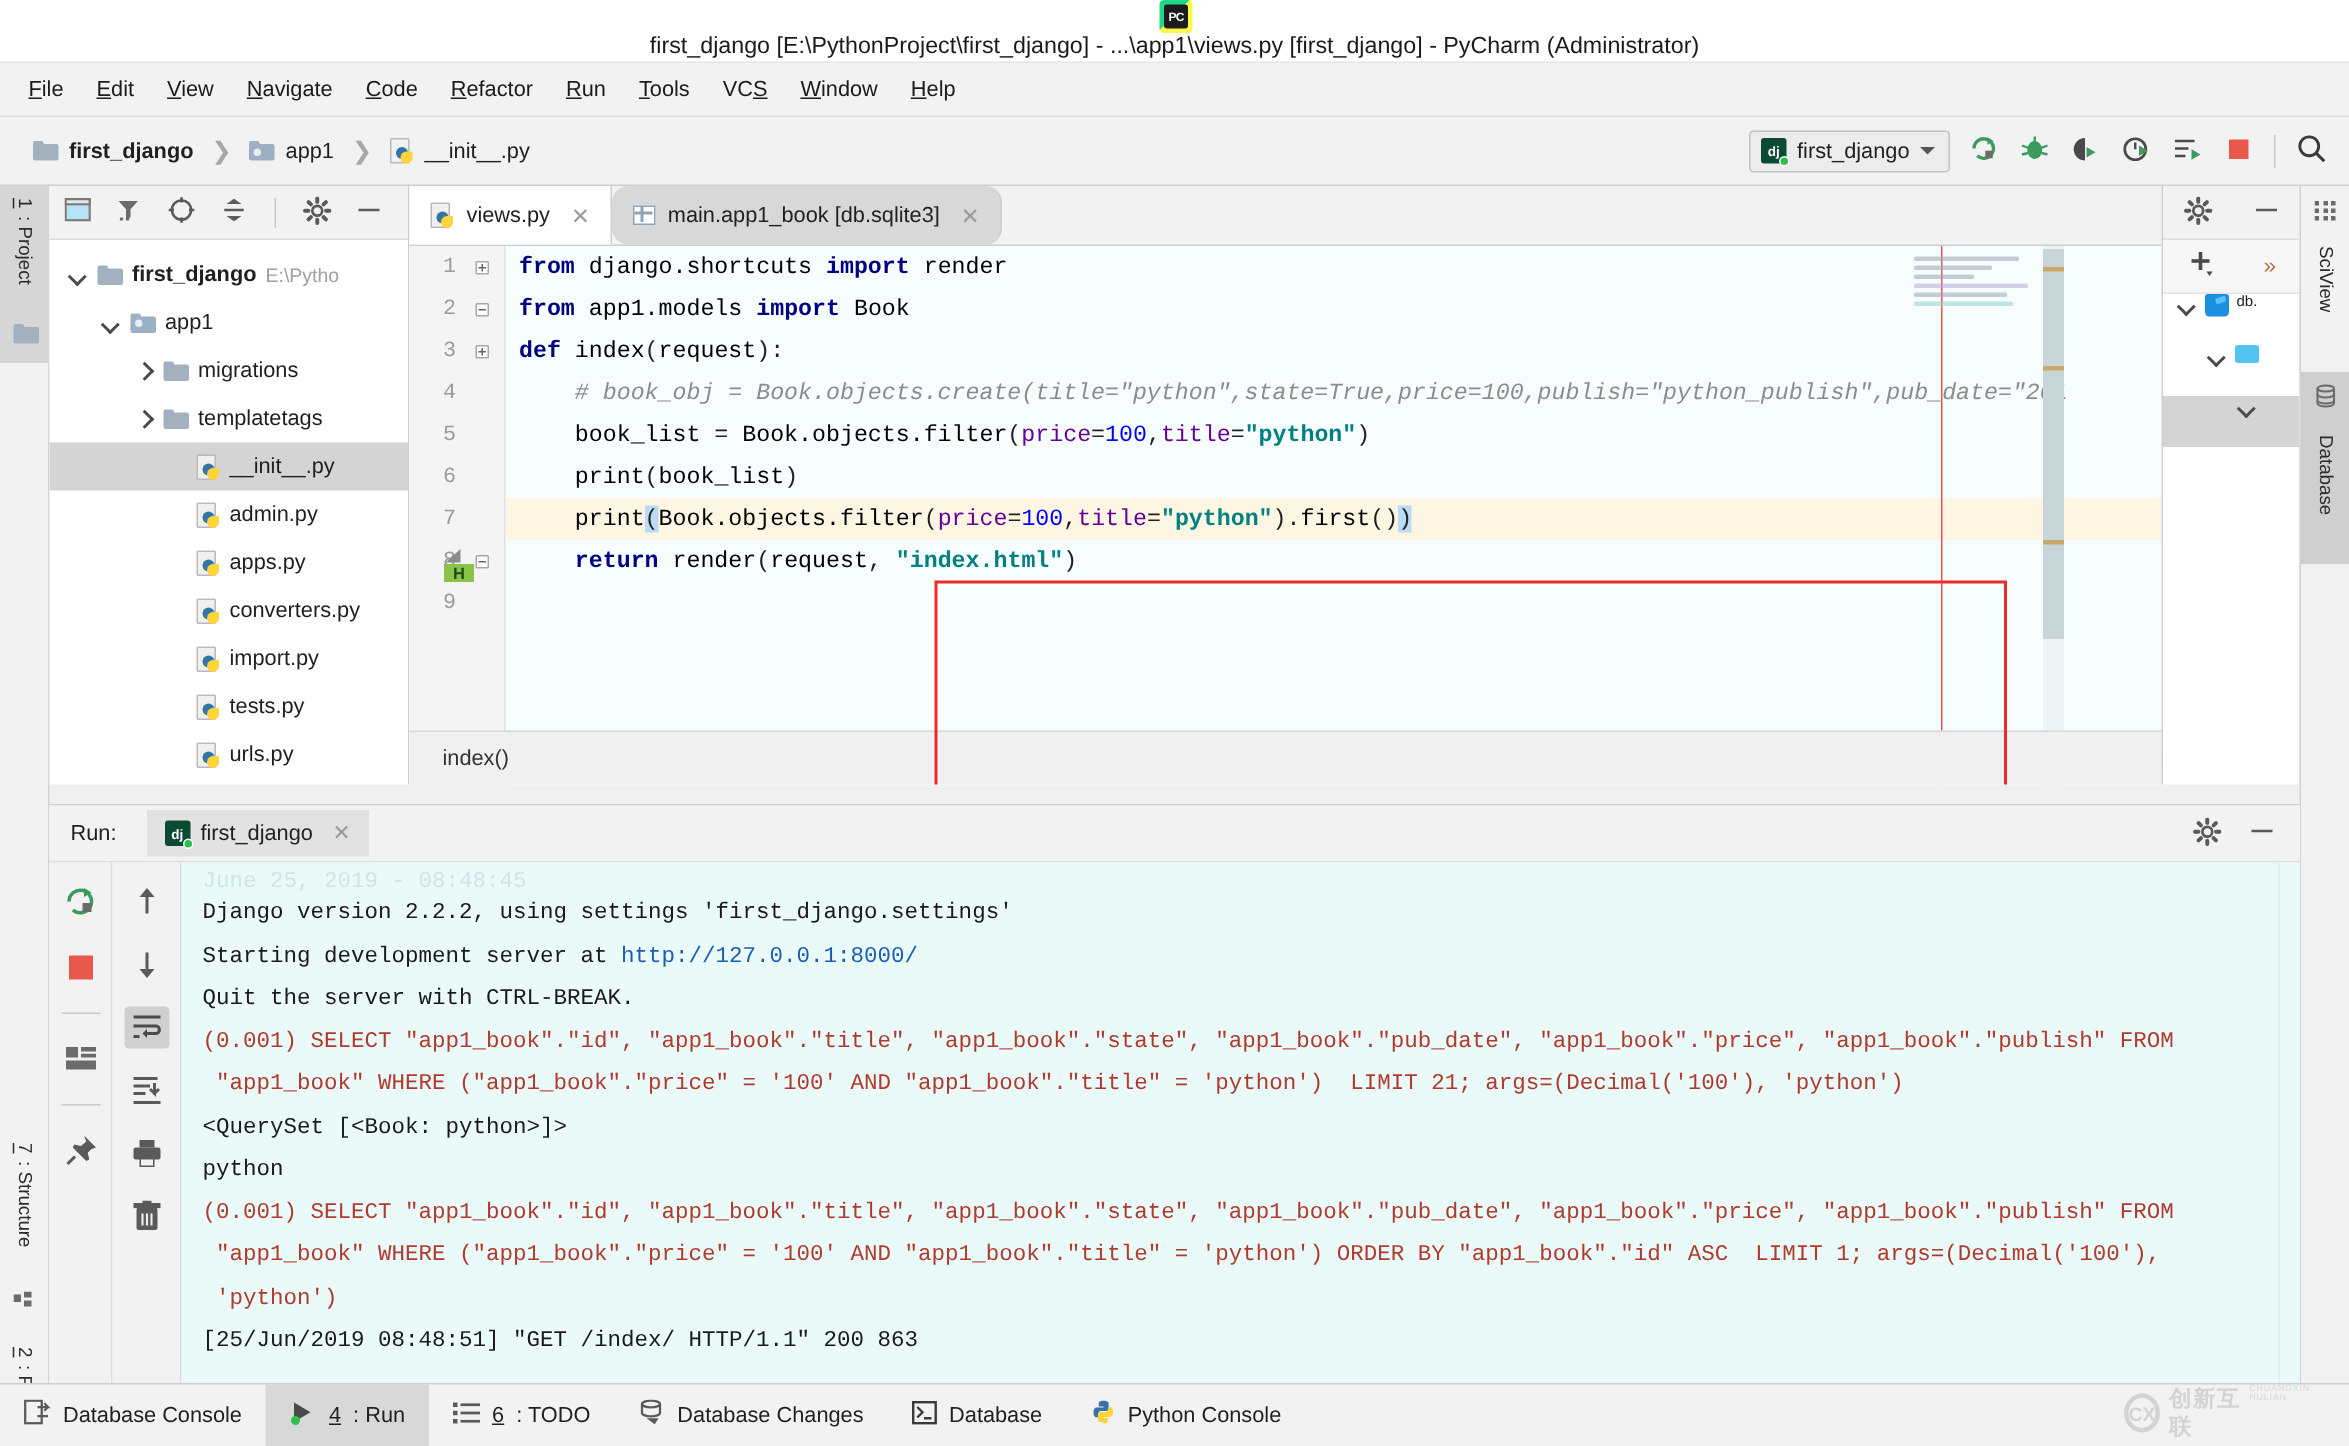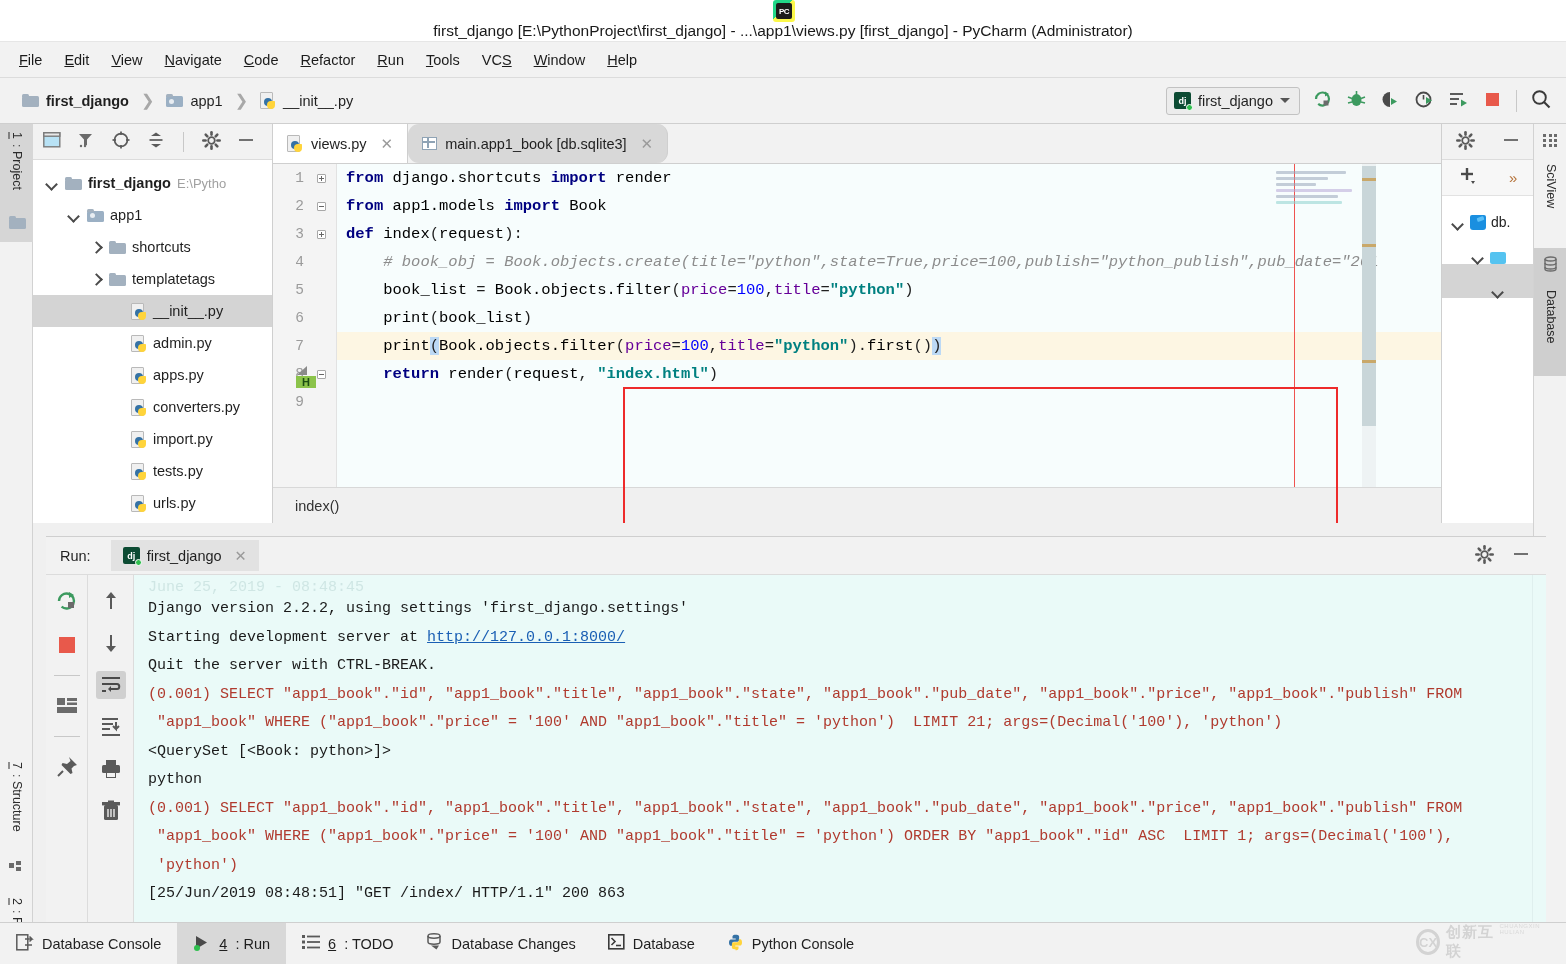"db." .rp-row { align-items: flex-end -> flex-start; font-size: 14px -> 10px }
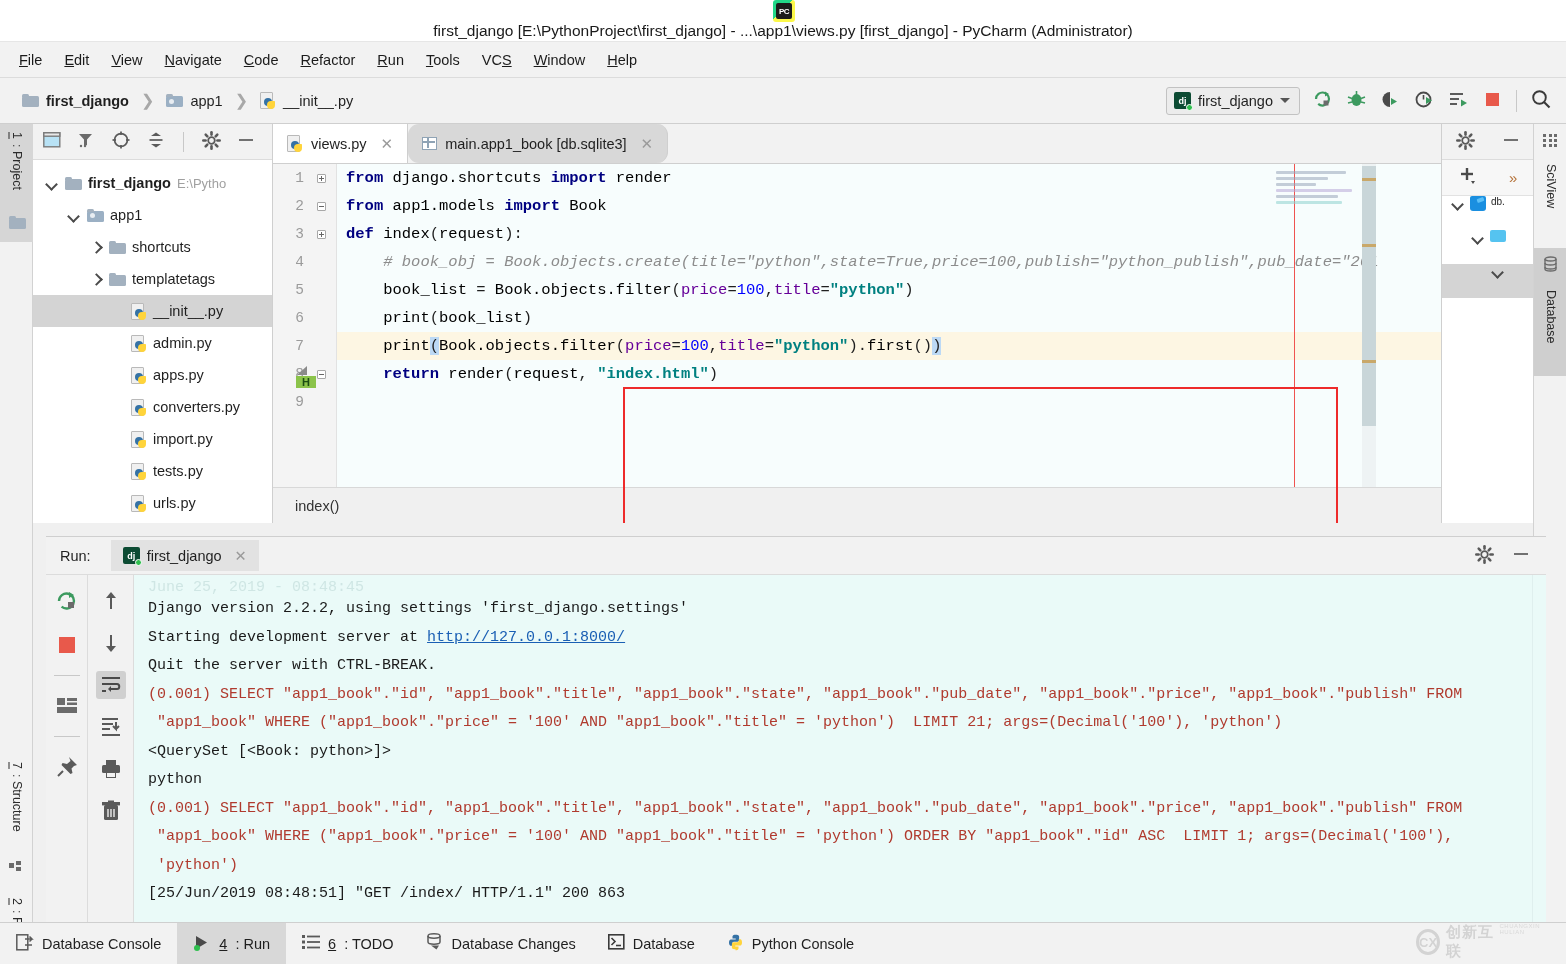"shortcuts" span.tree-label { text: shortcuts -> migrations }
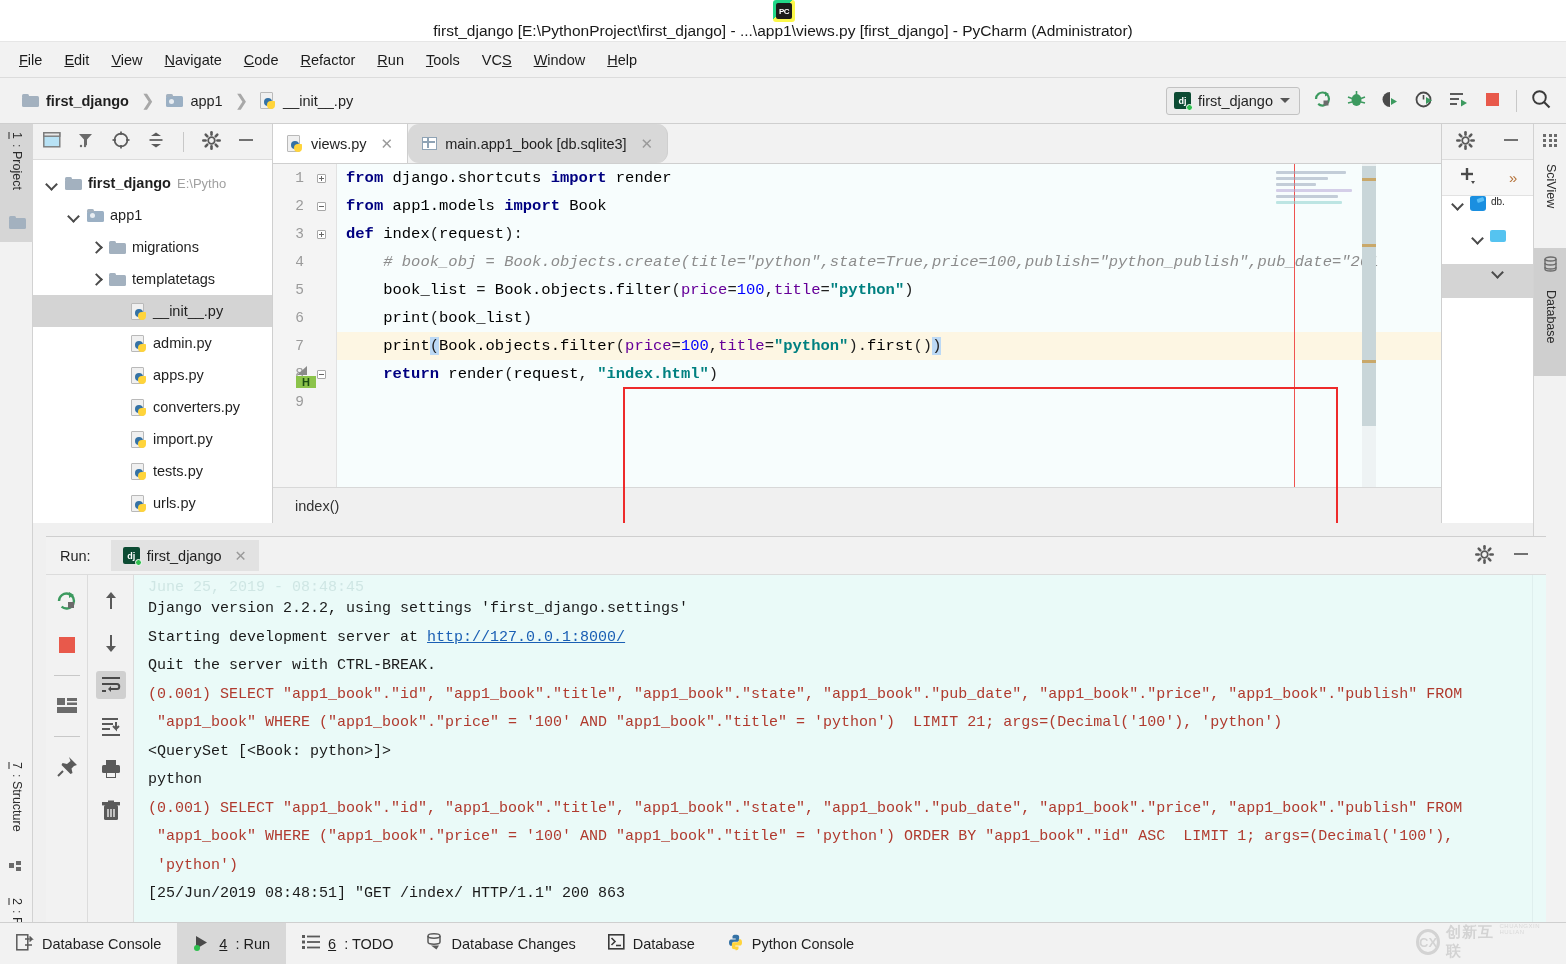"Run:" .run-panel { left: 46px -> 33px }
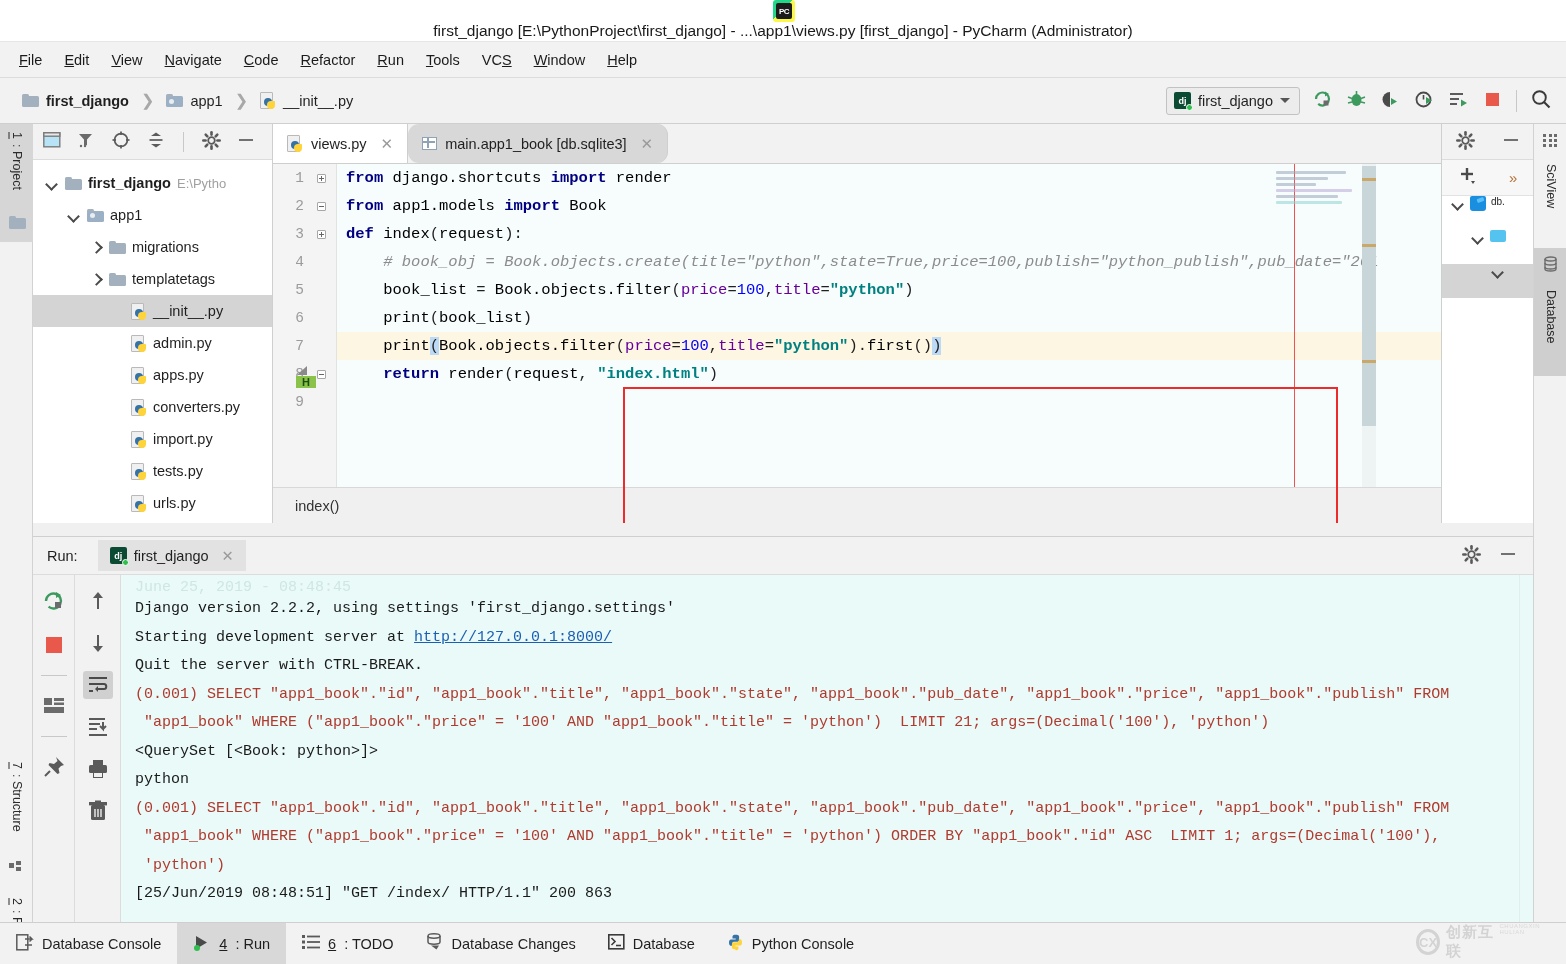"http://127.0.0.1:8000/" .console .link { text-decoration: underline -> none }
